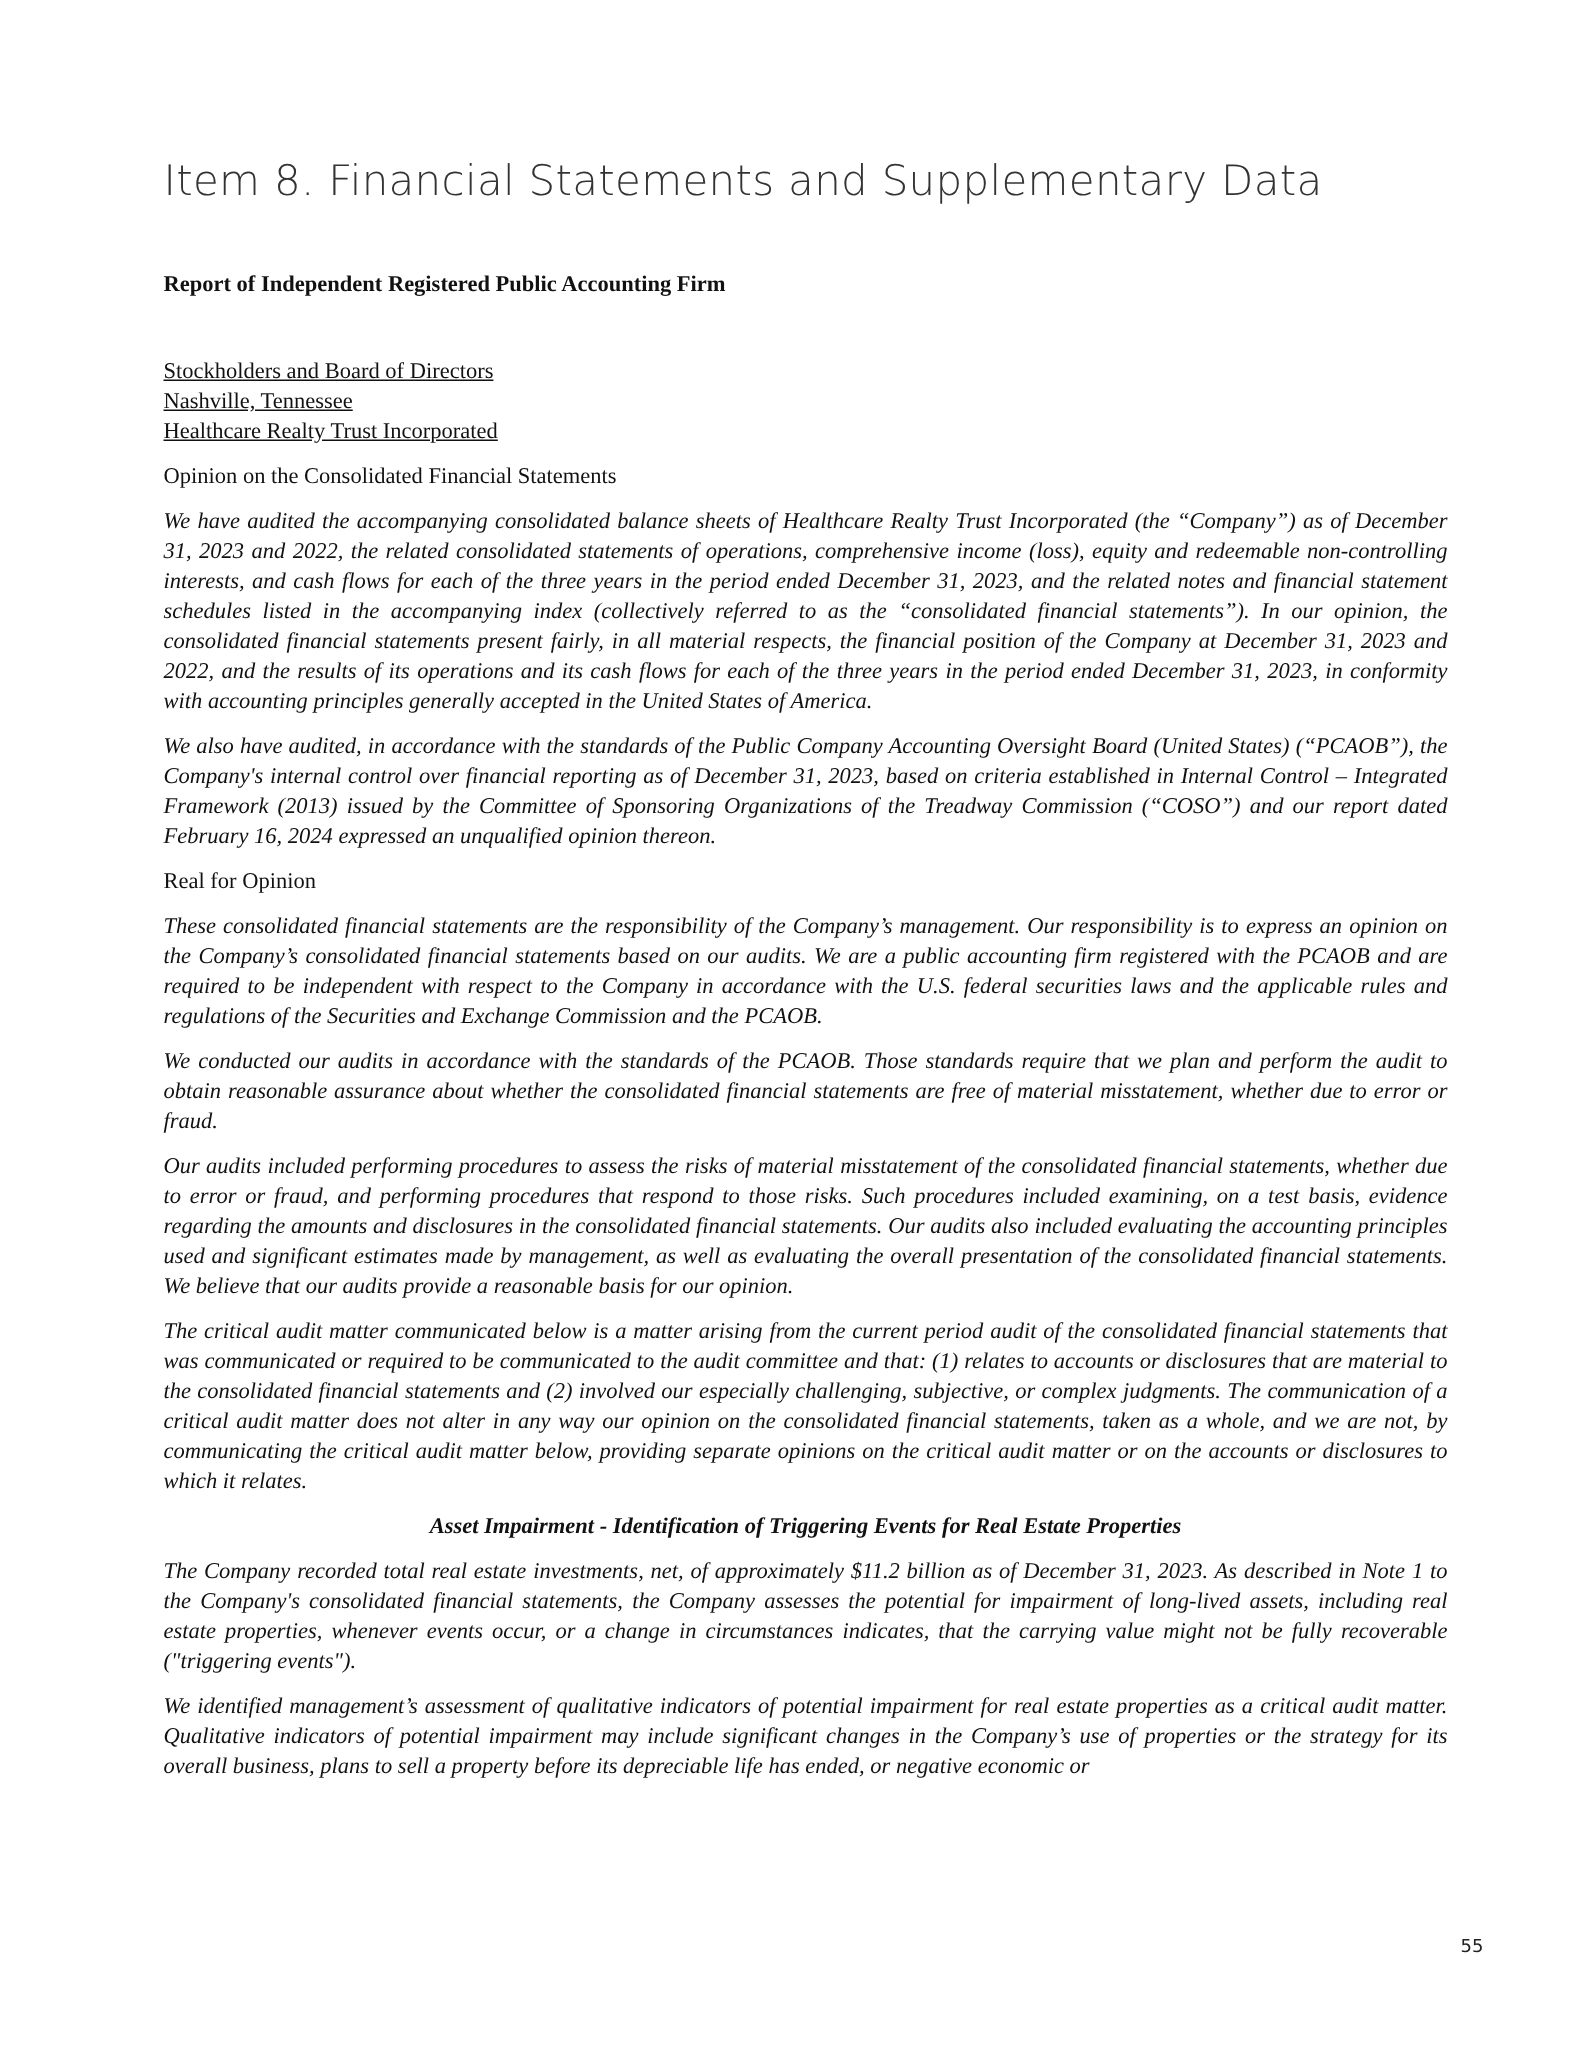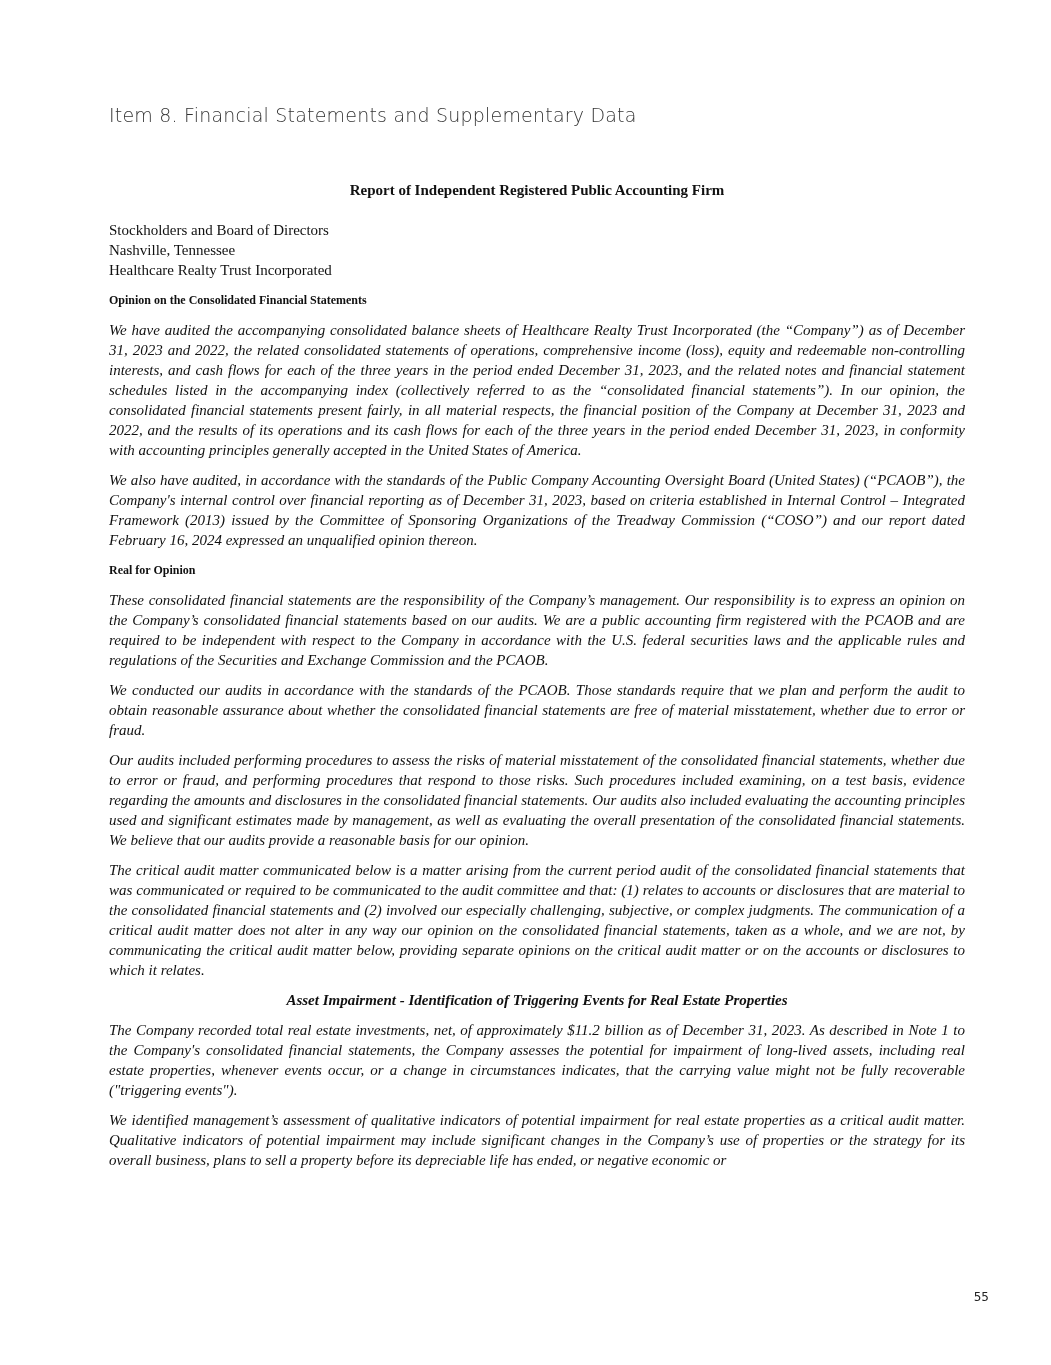"Item 8. Financial Statements and" .page-title { font-size: 19px -> 28px }
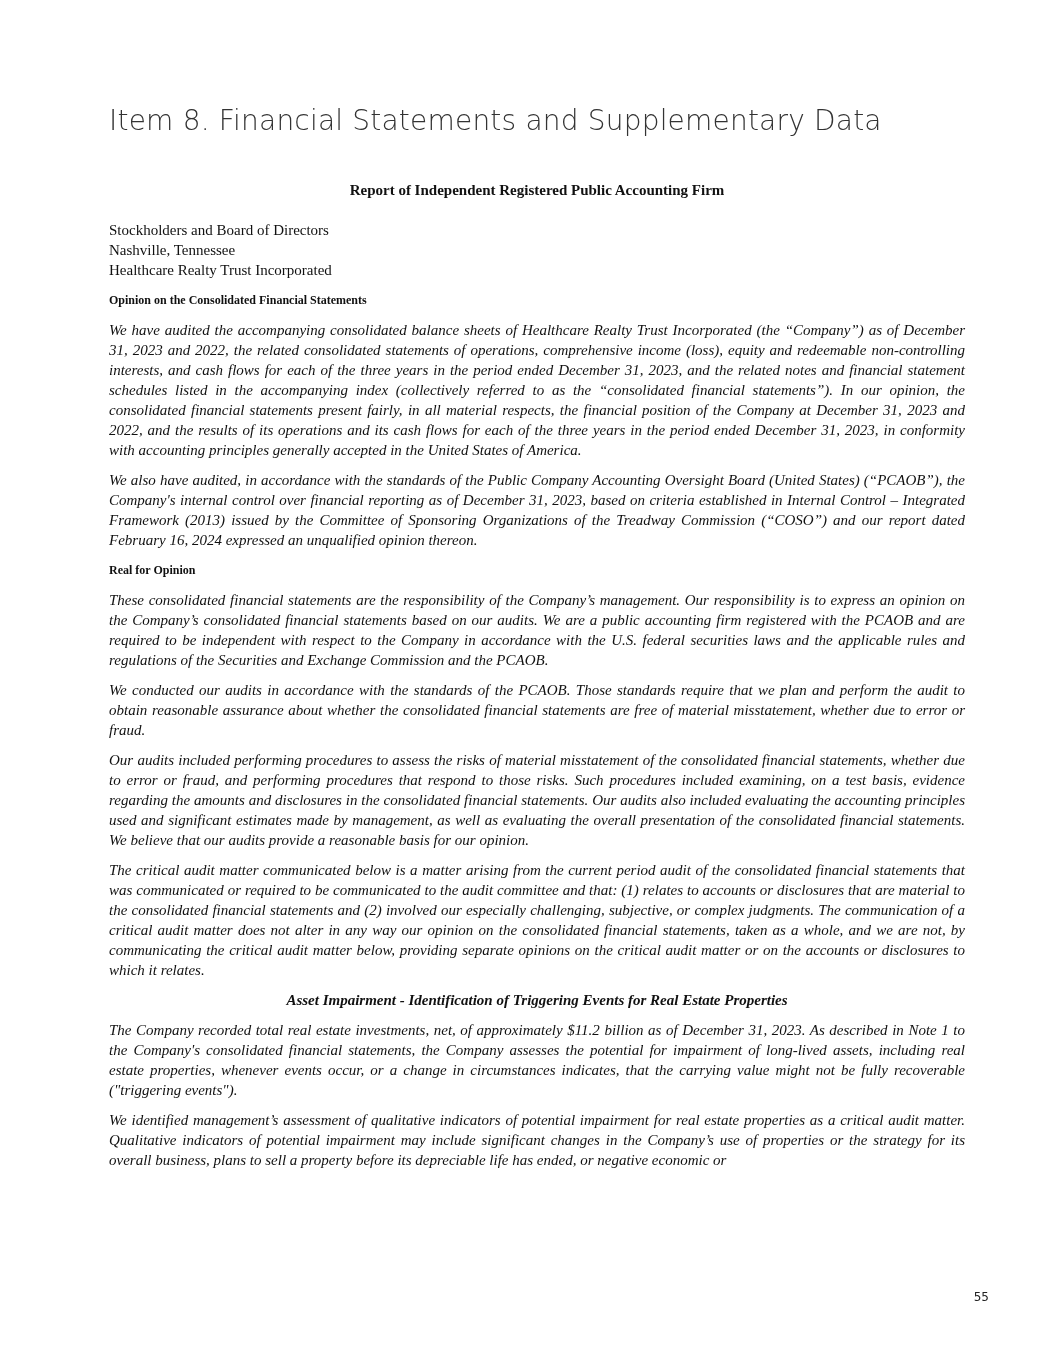"Report of Independent Registered Public" .report-heading { margin: 0 0 20px 0 -> 0 0 38px 0; text-align: center -> none }
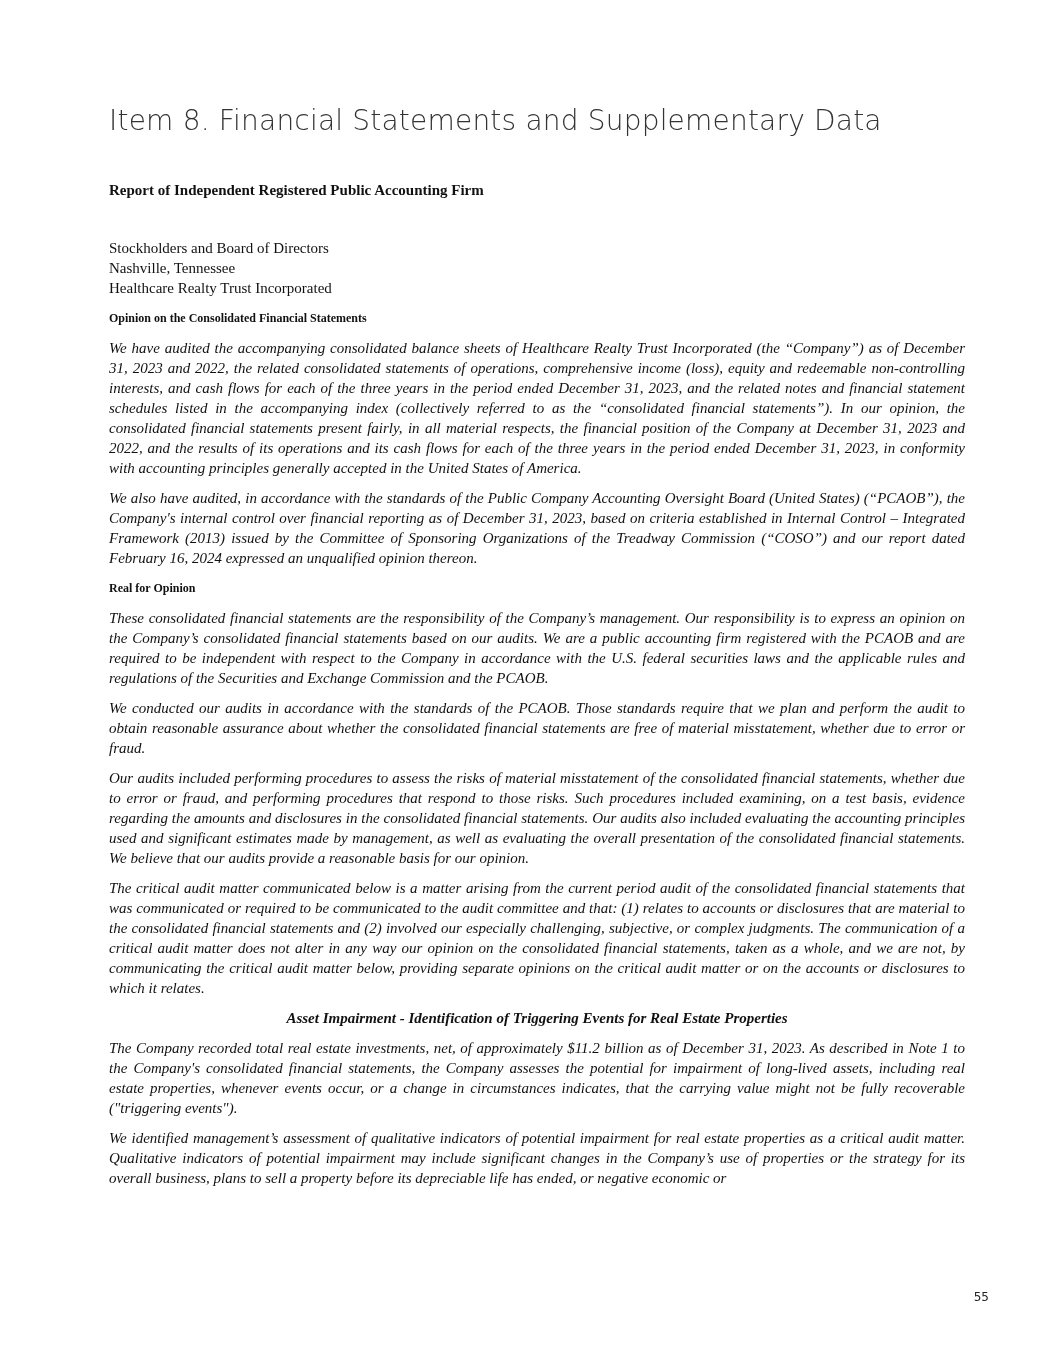"Stockholders and Board of Directors" .addressee div { text-decoration: none -> underline }
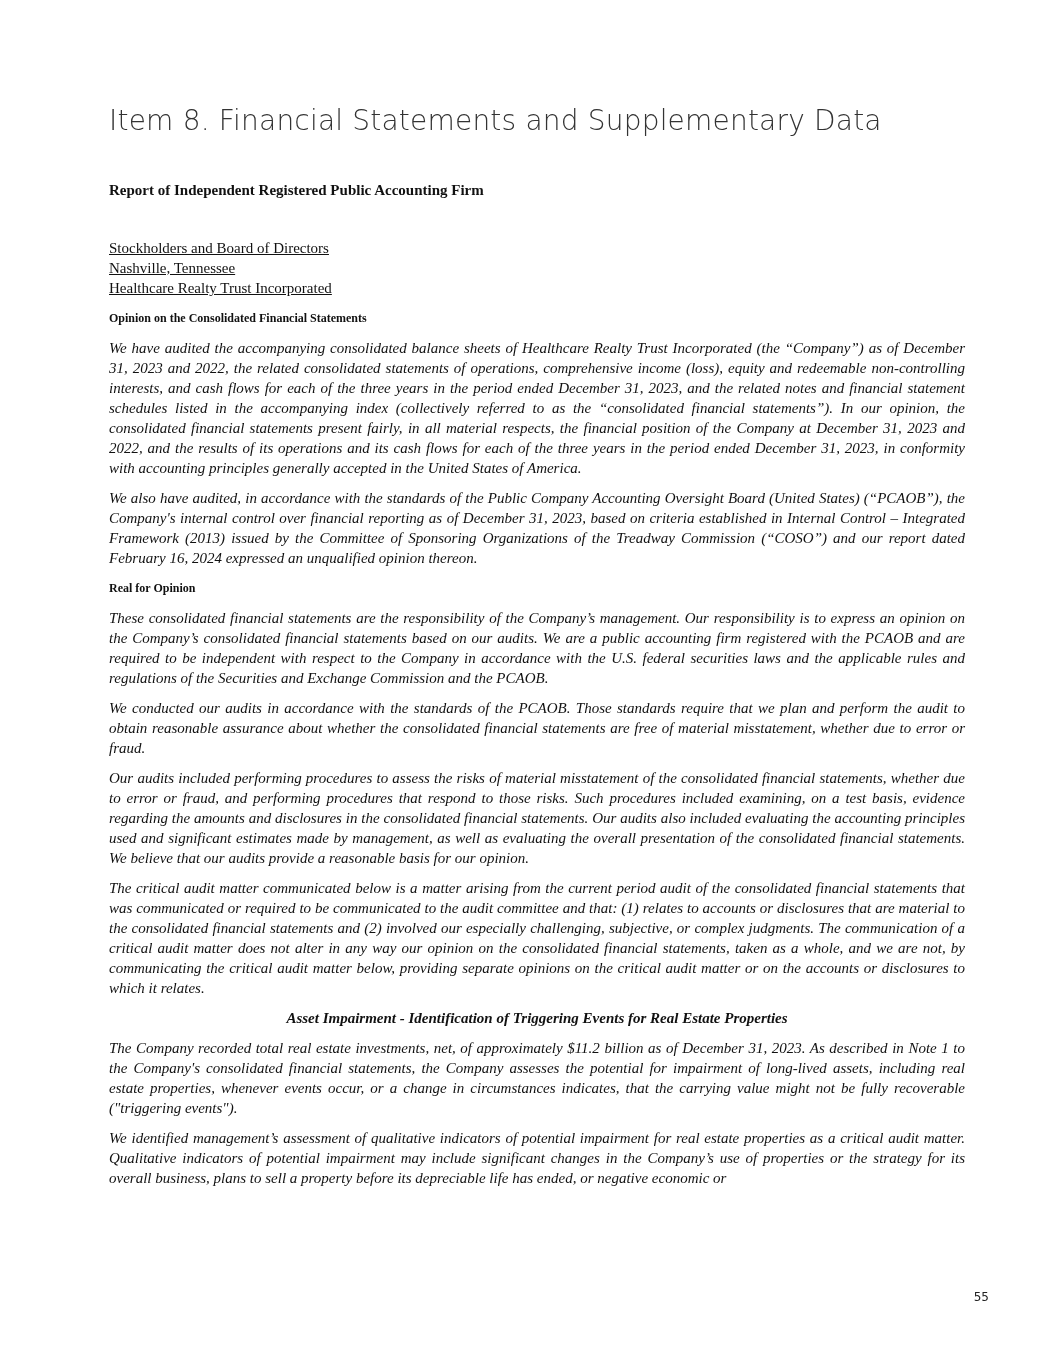"Opinion on the Consolidated Financial" h3.section { font-size: 12px -> 15px; font-weight: bold -> normal }
